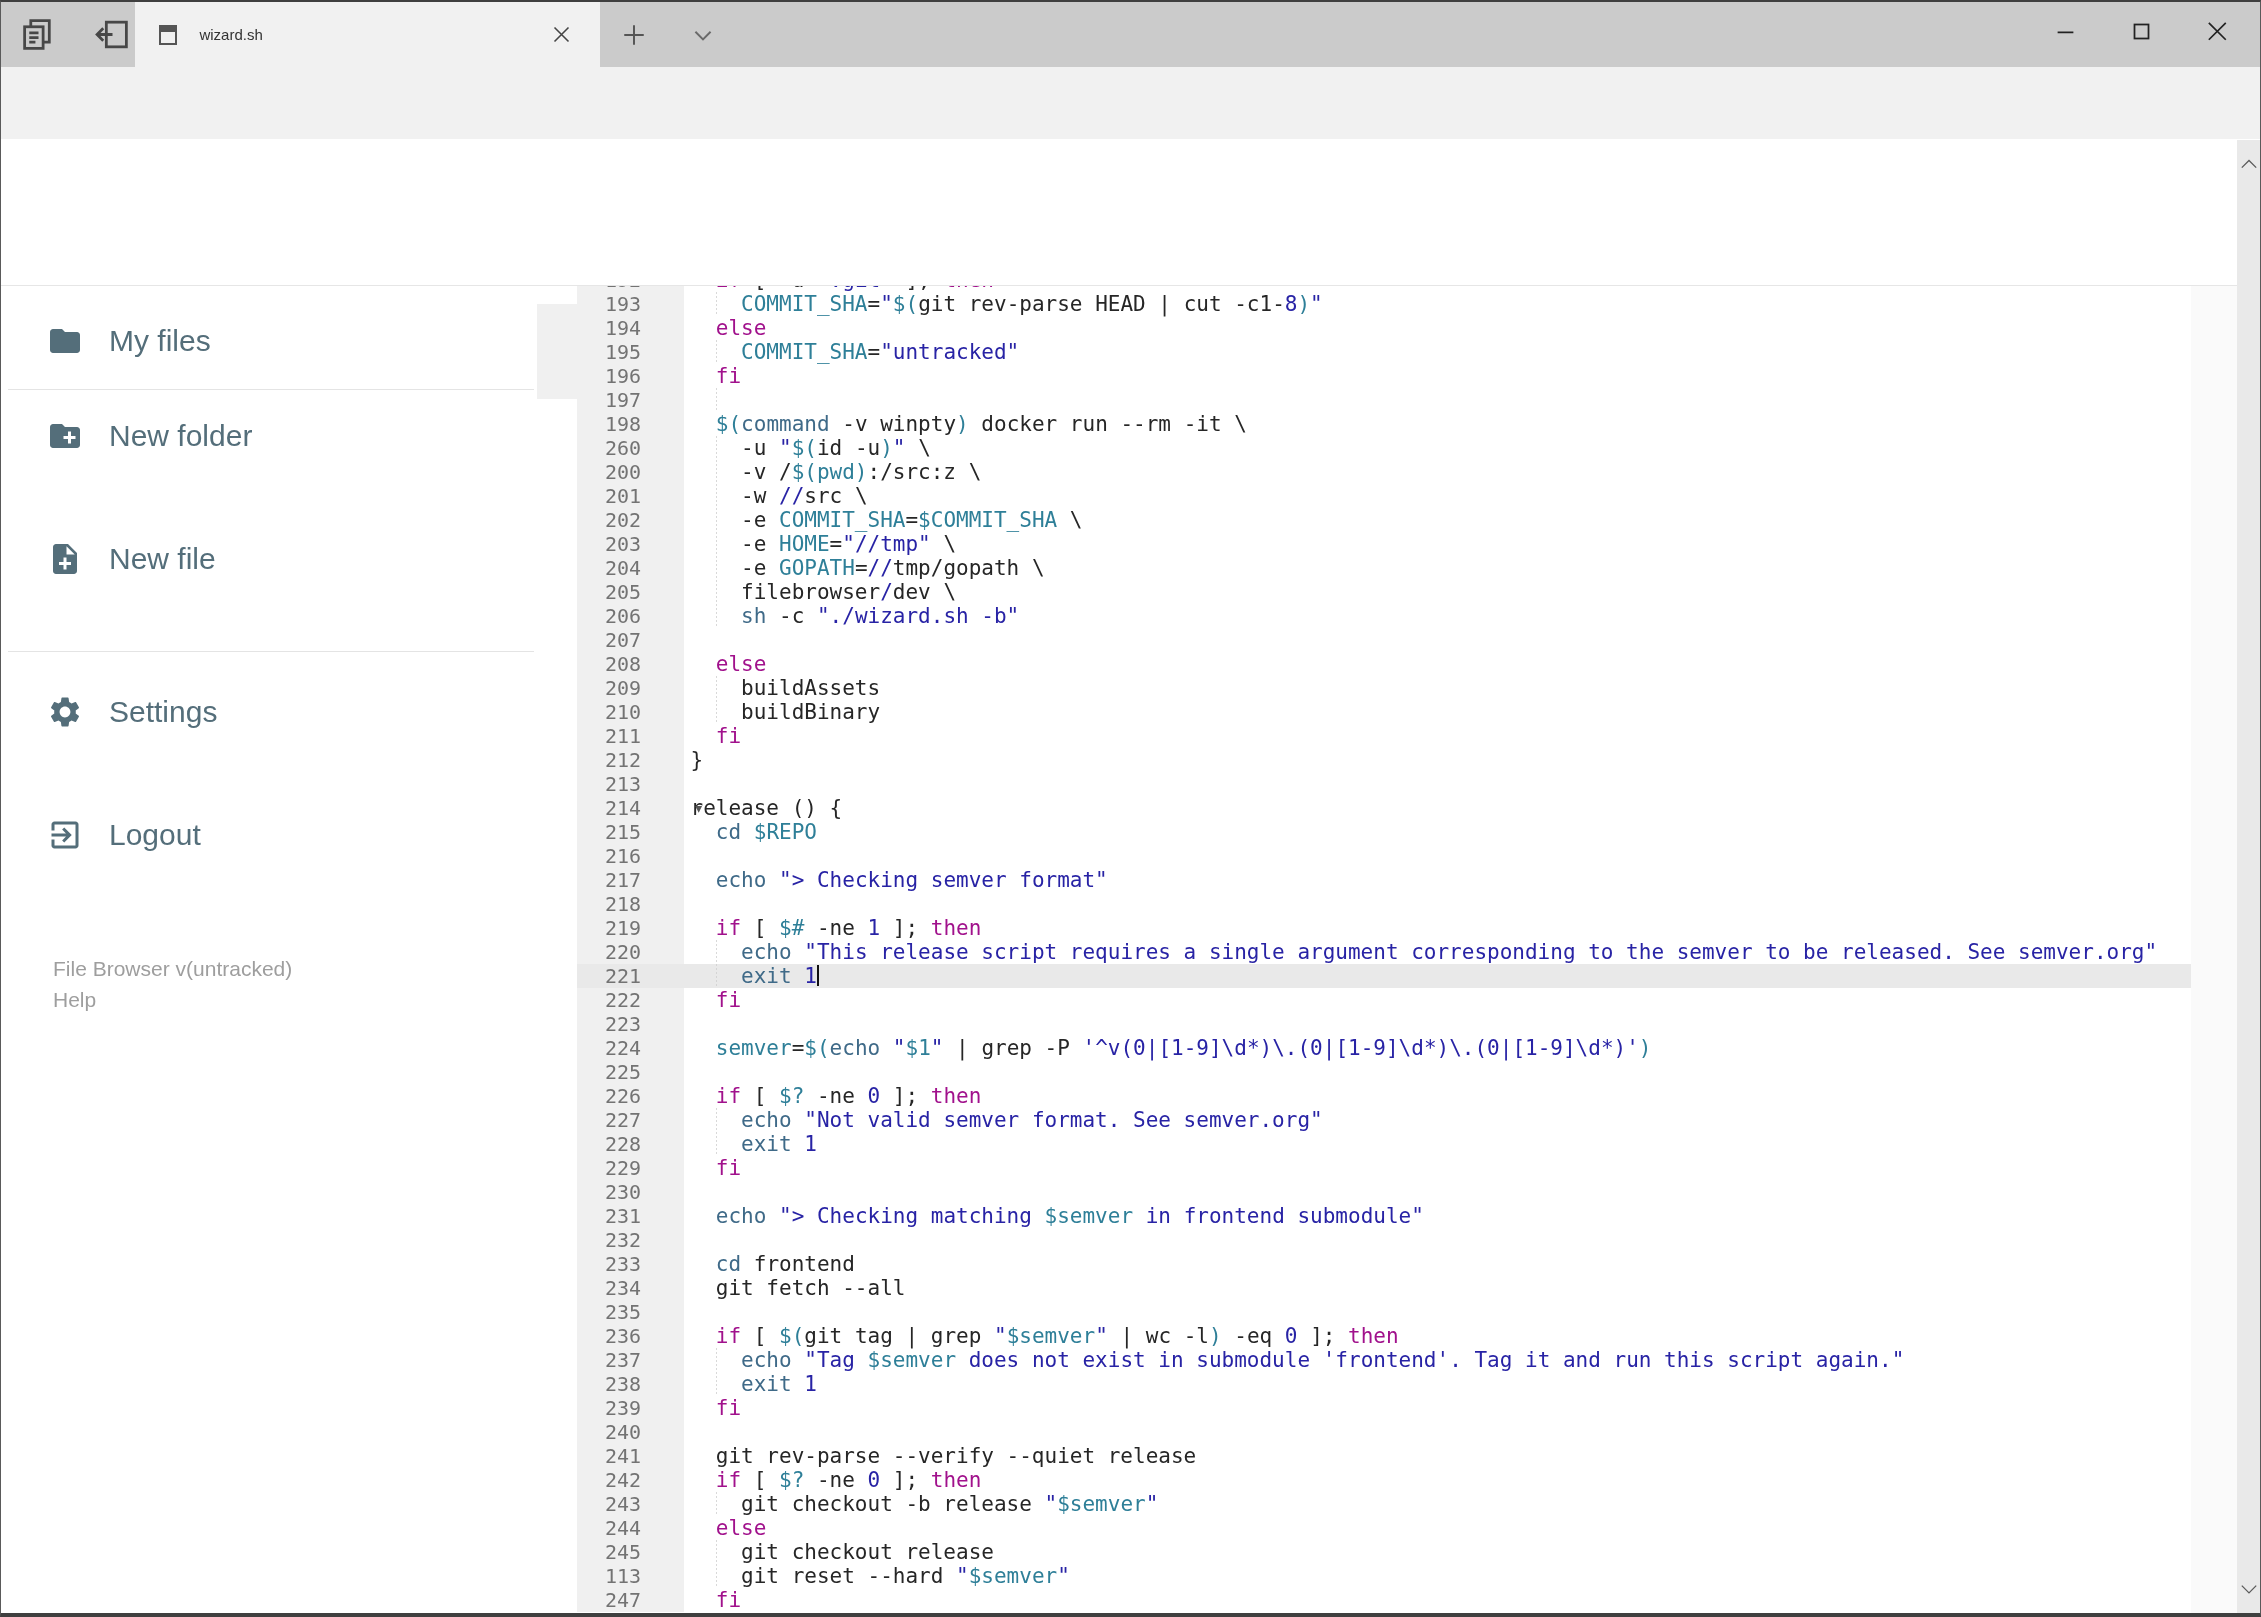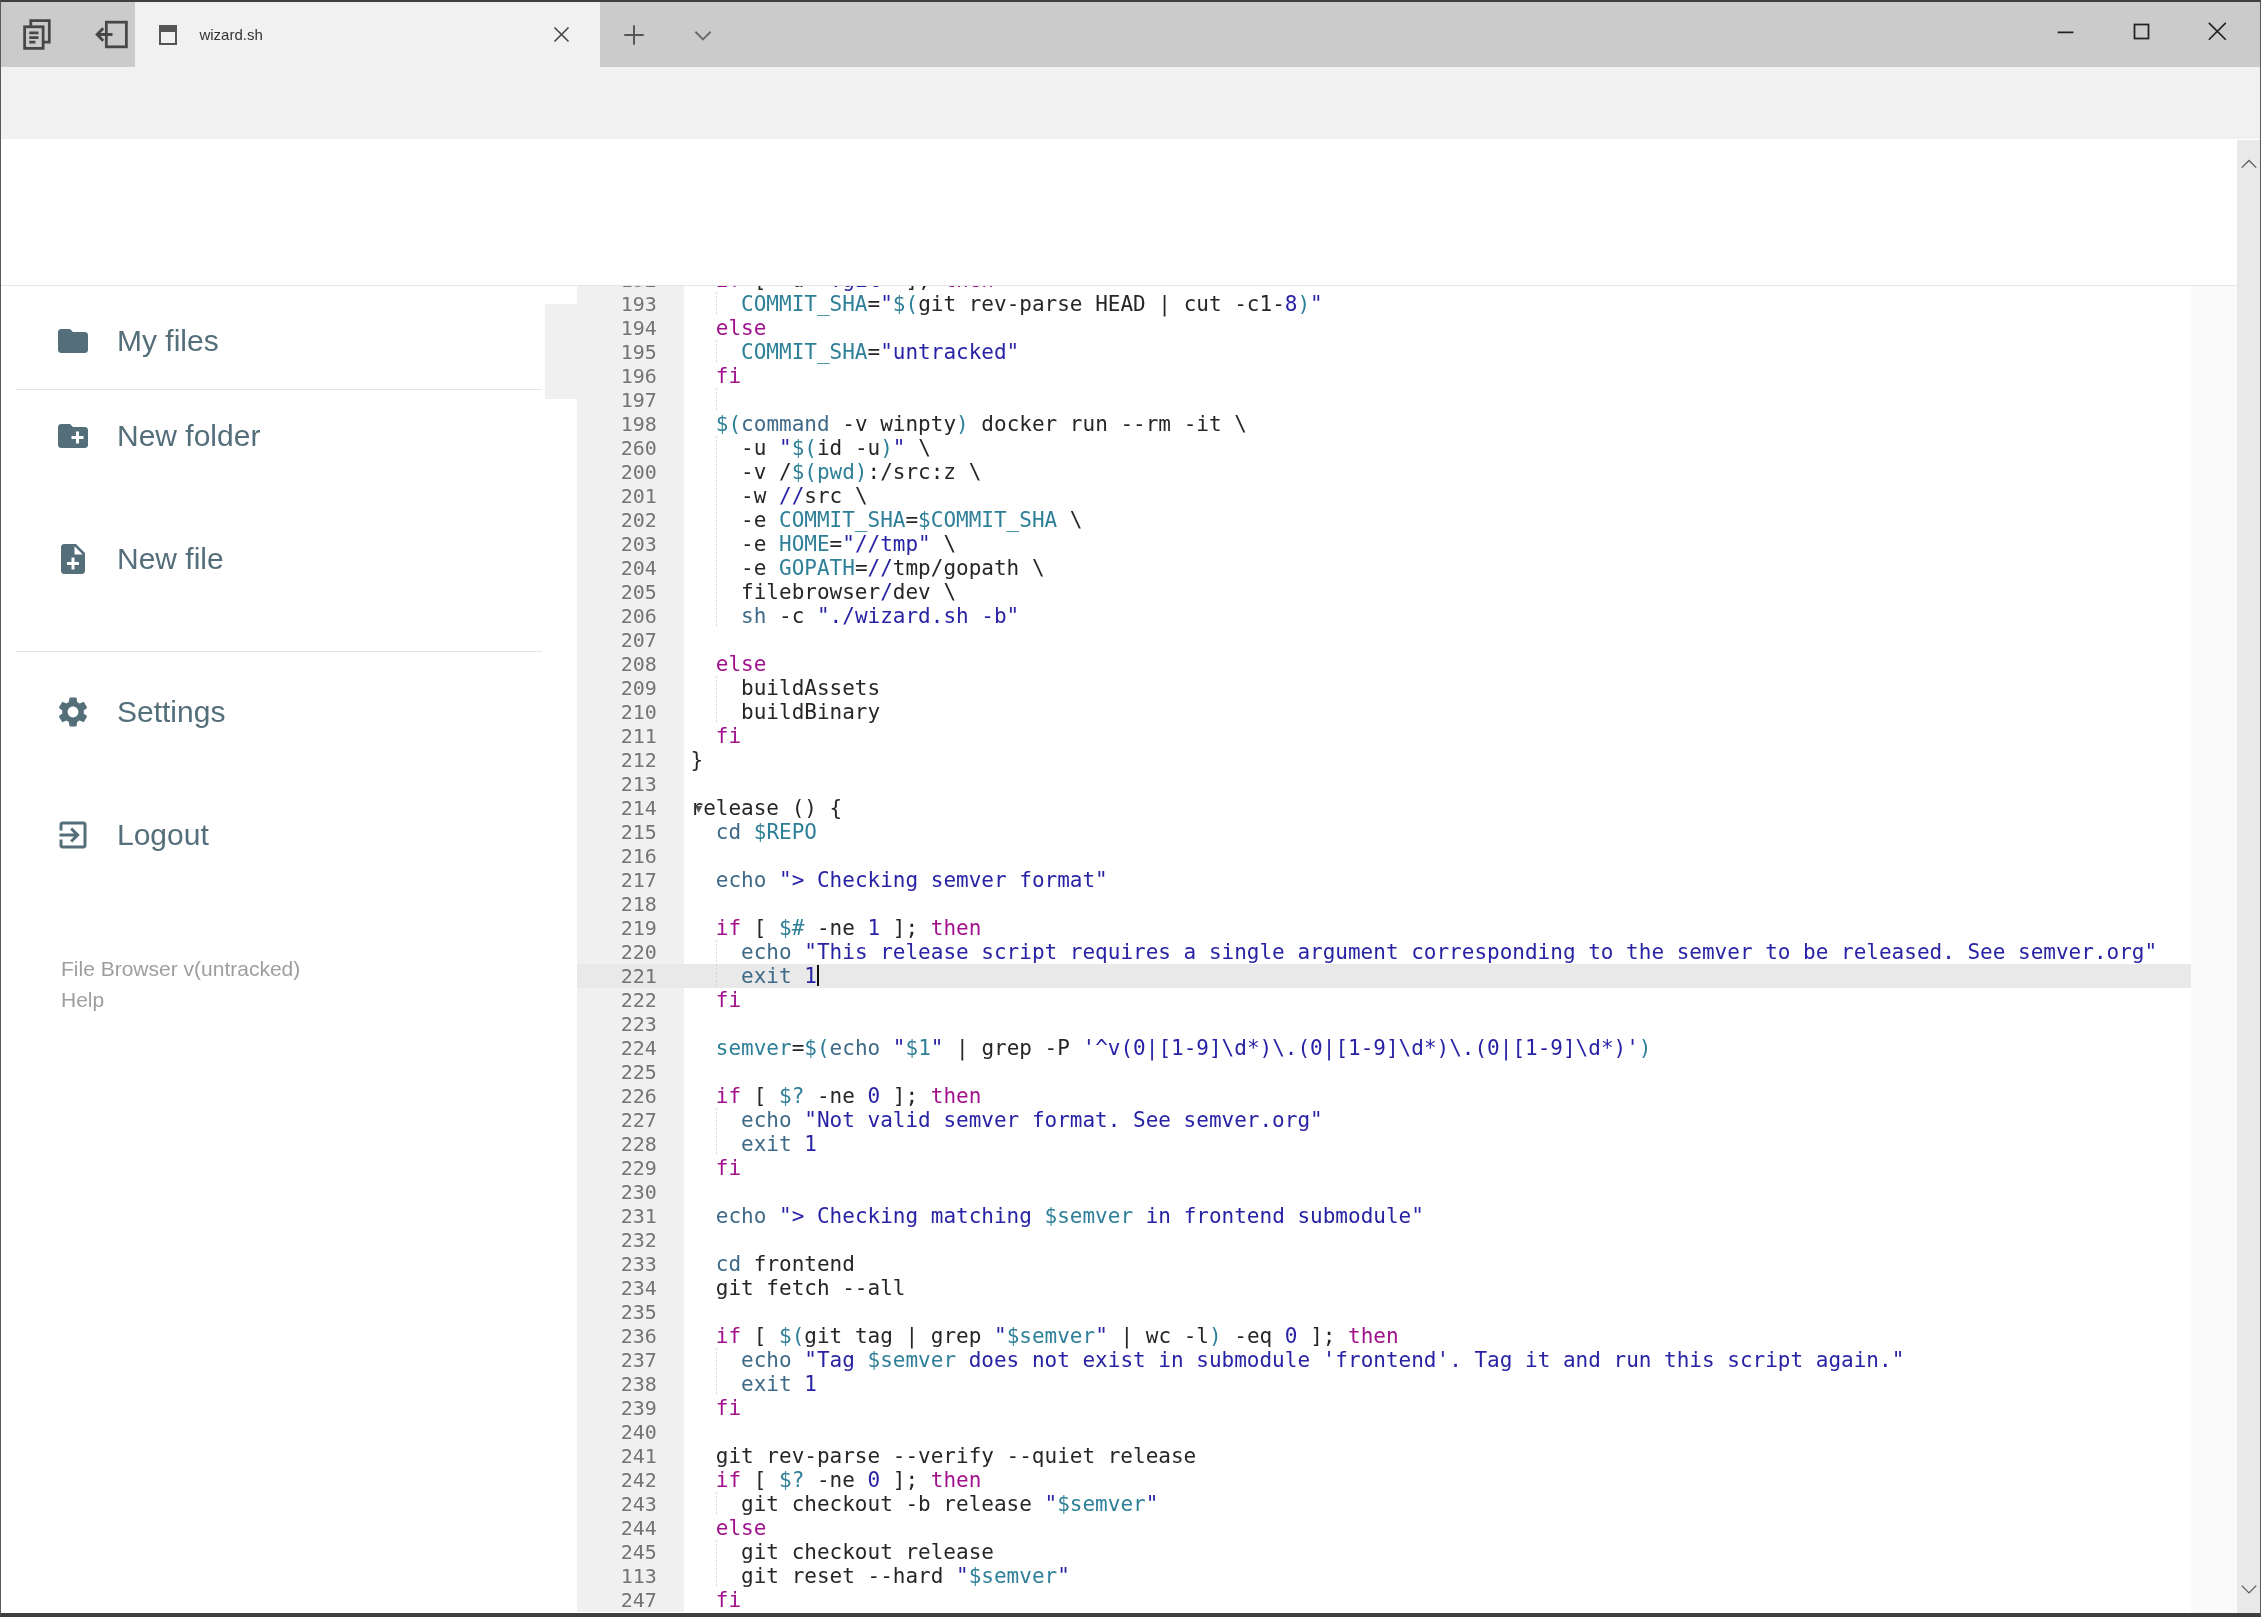"193" .gut { text-align: center -> left }
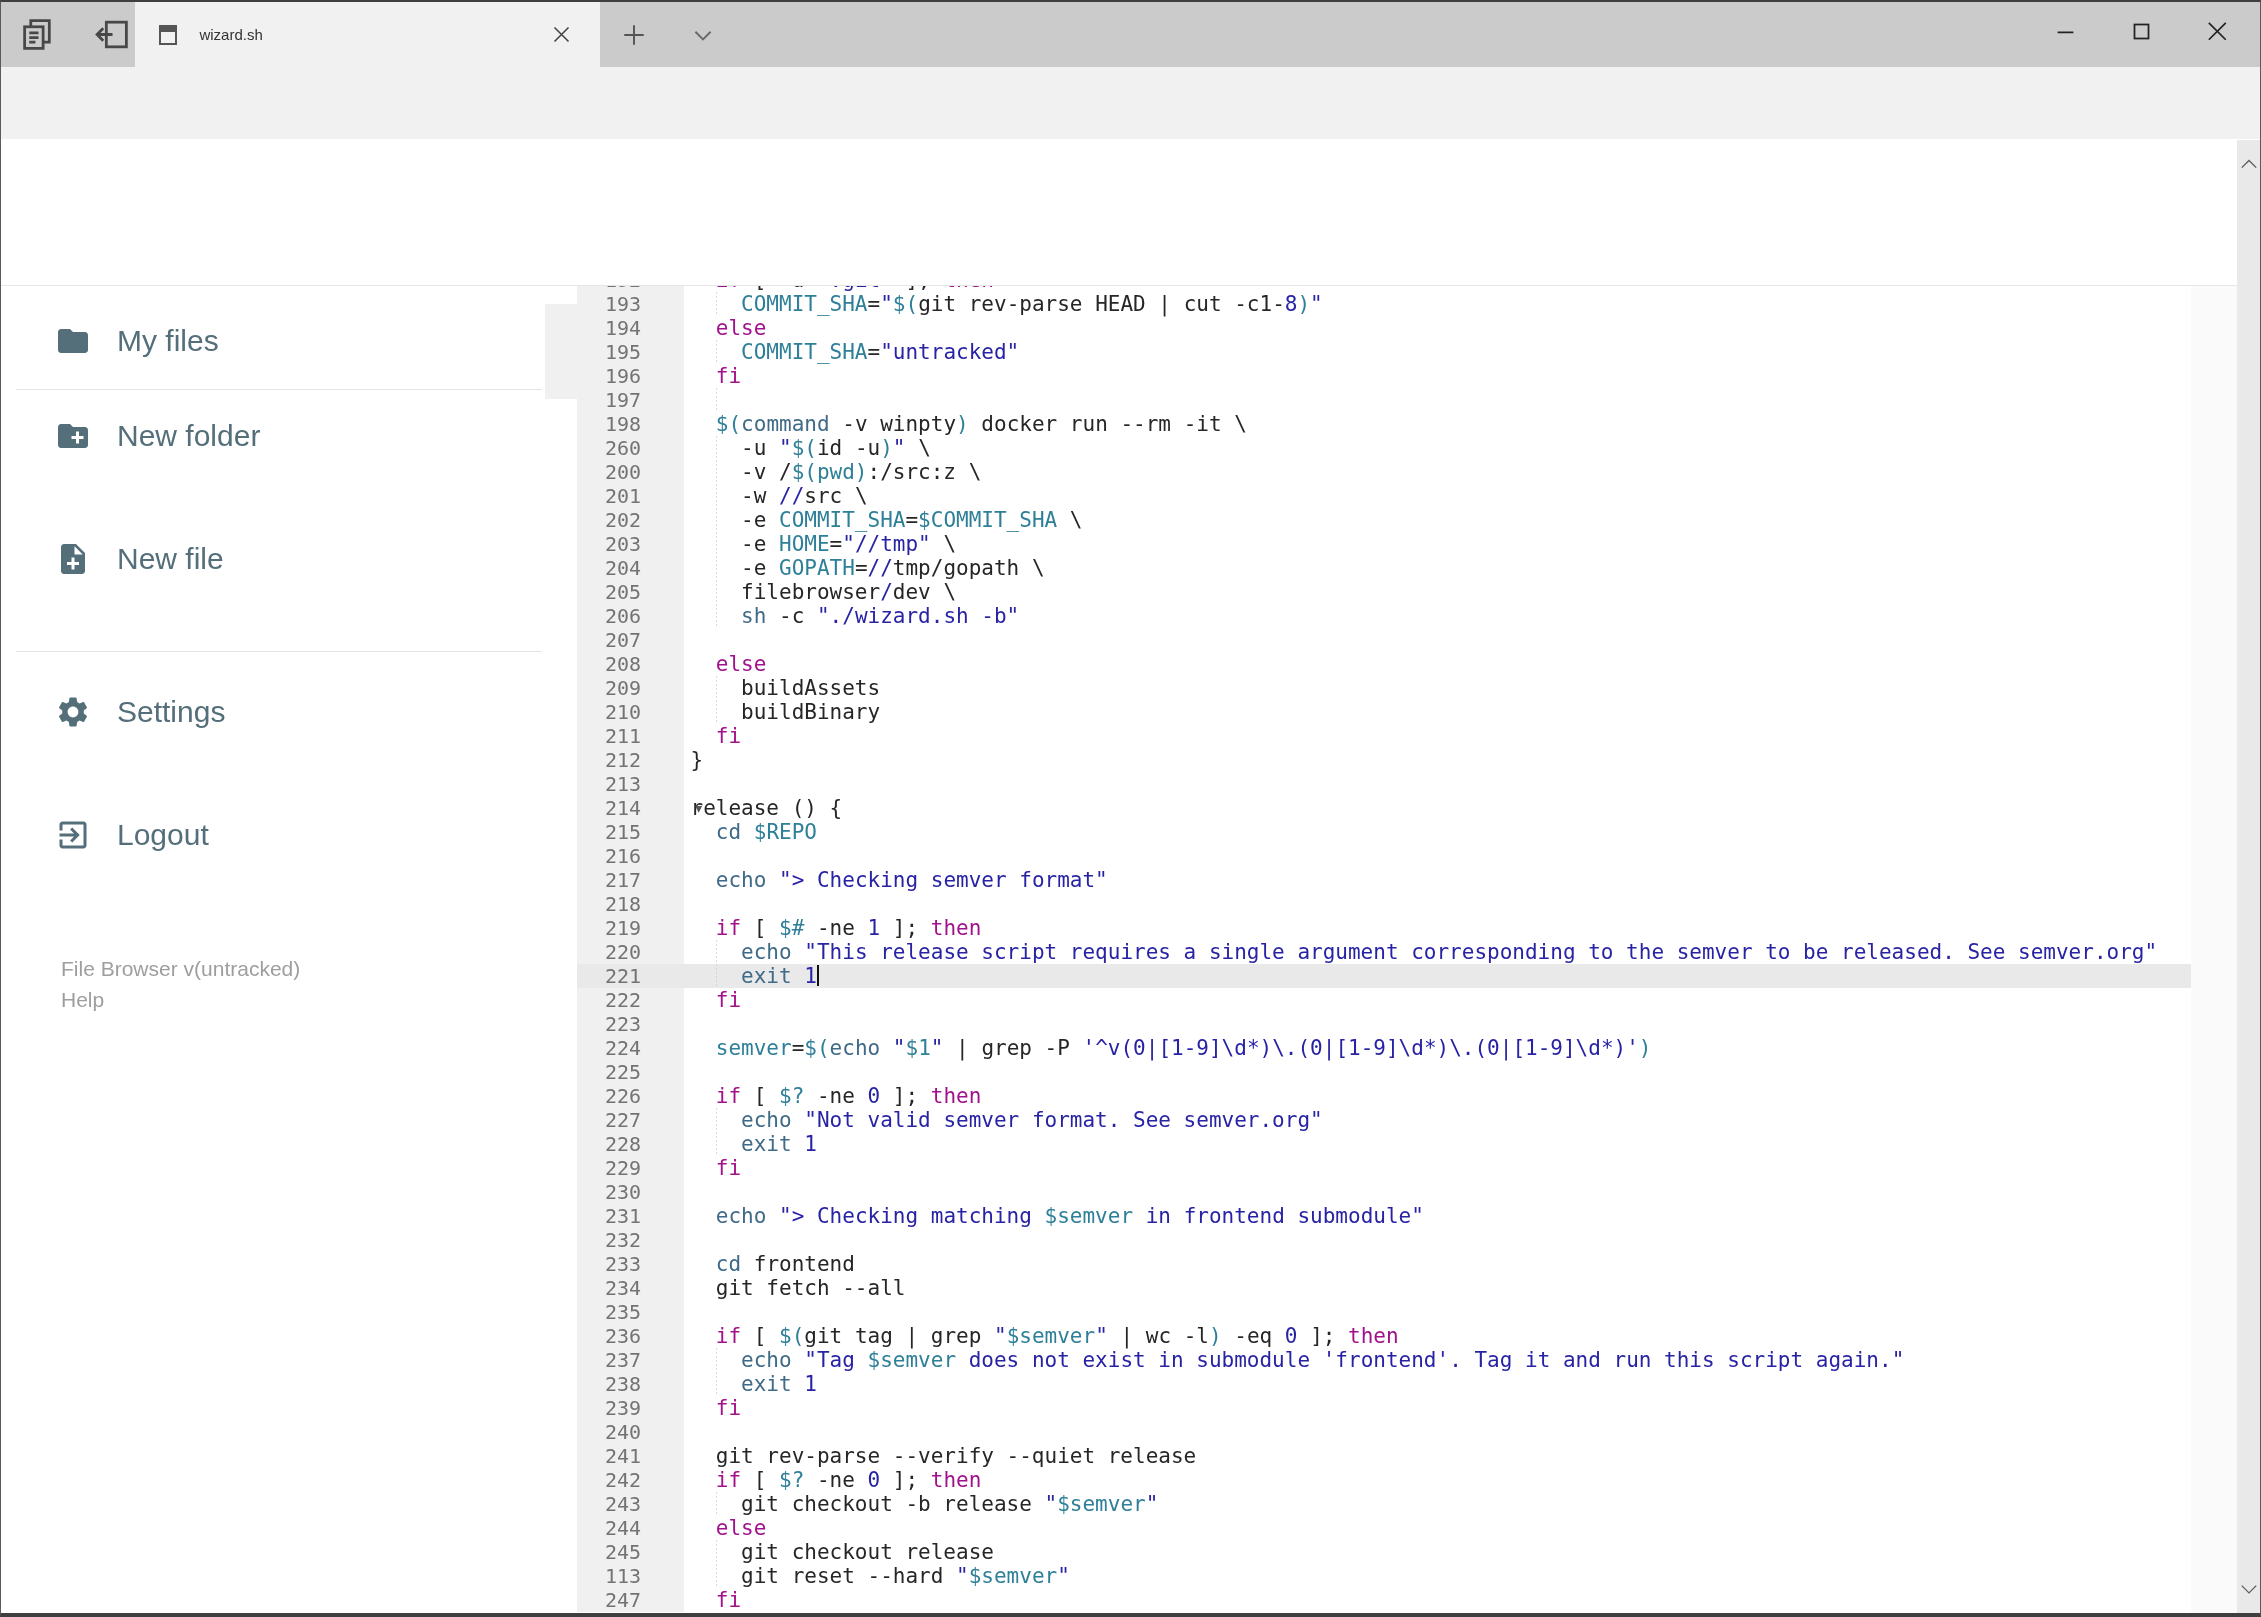"My files" .sidebar { left: 8px -> 0 }
